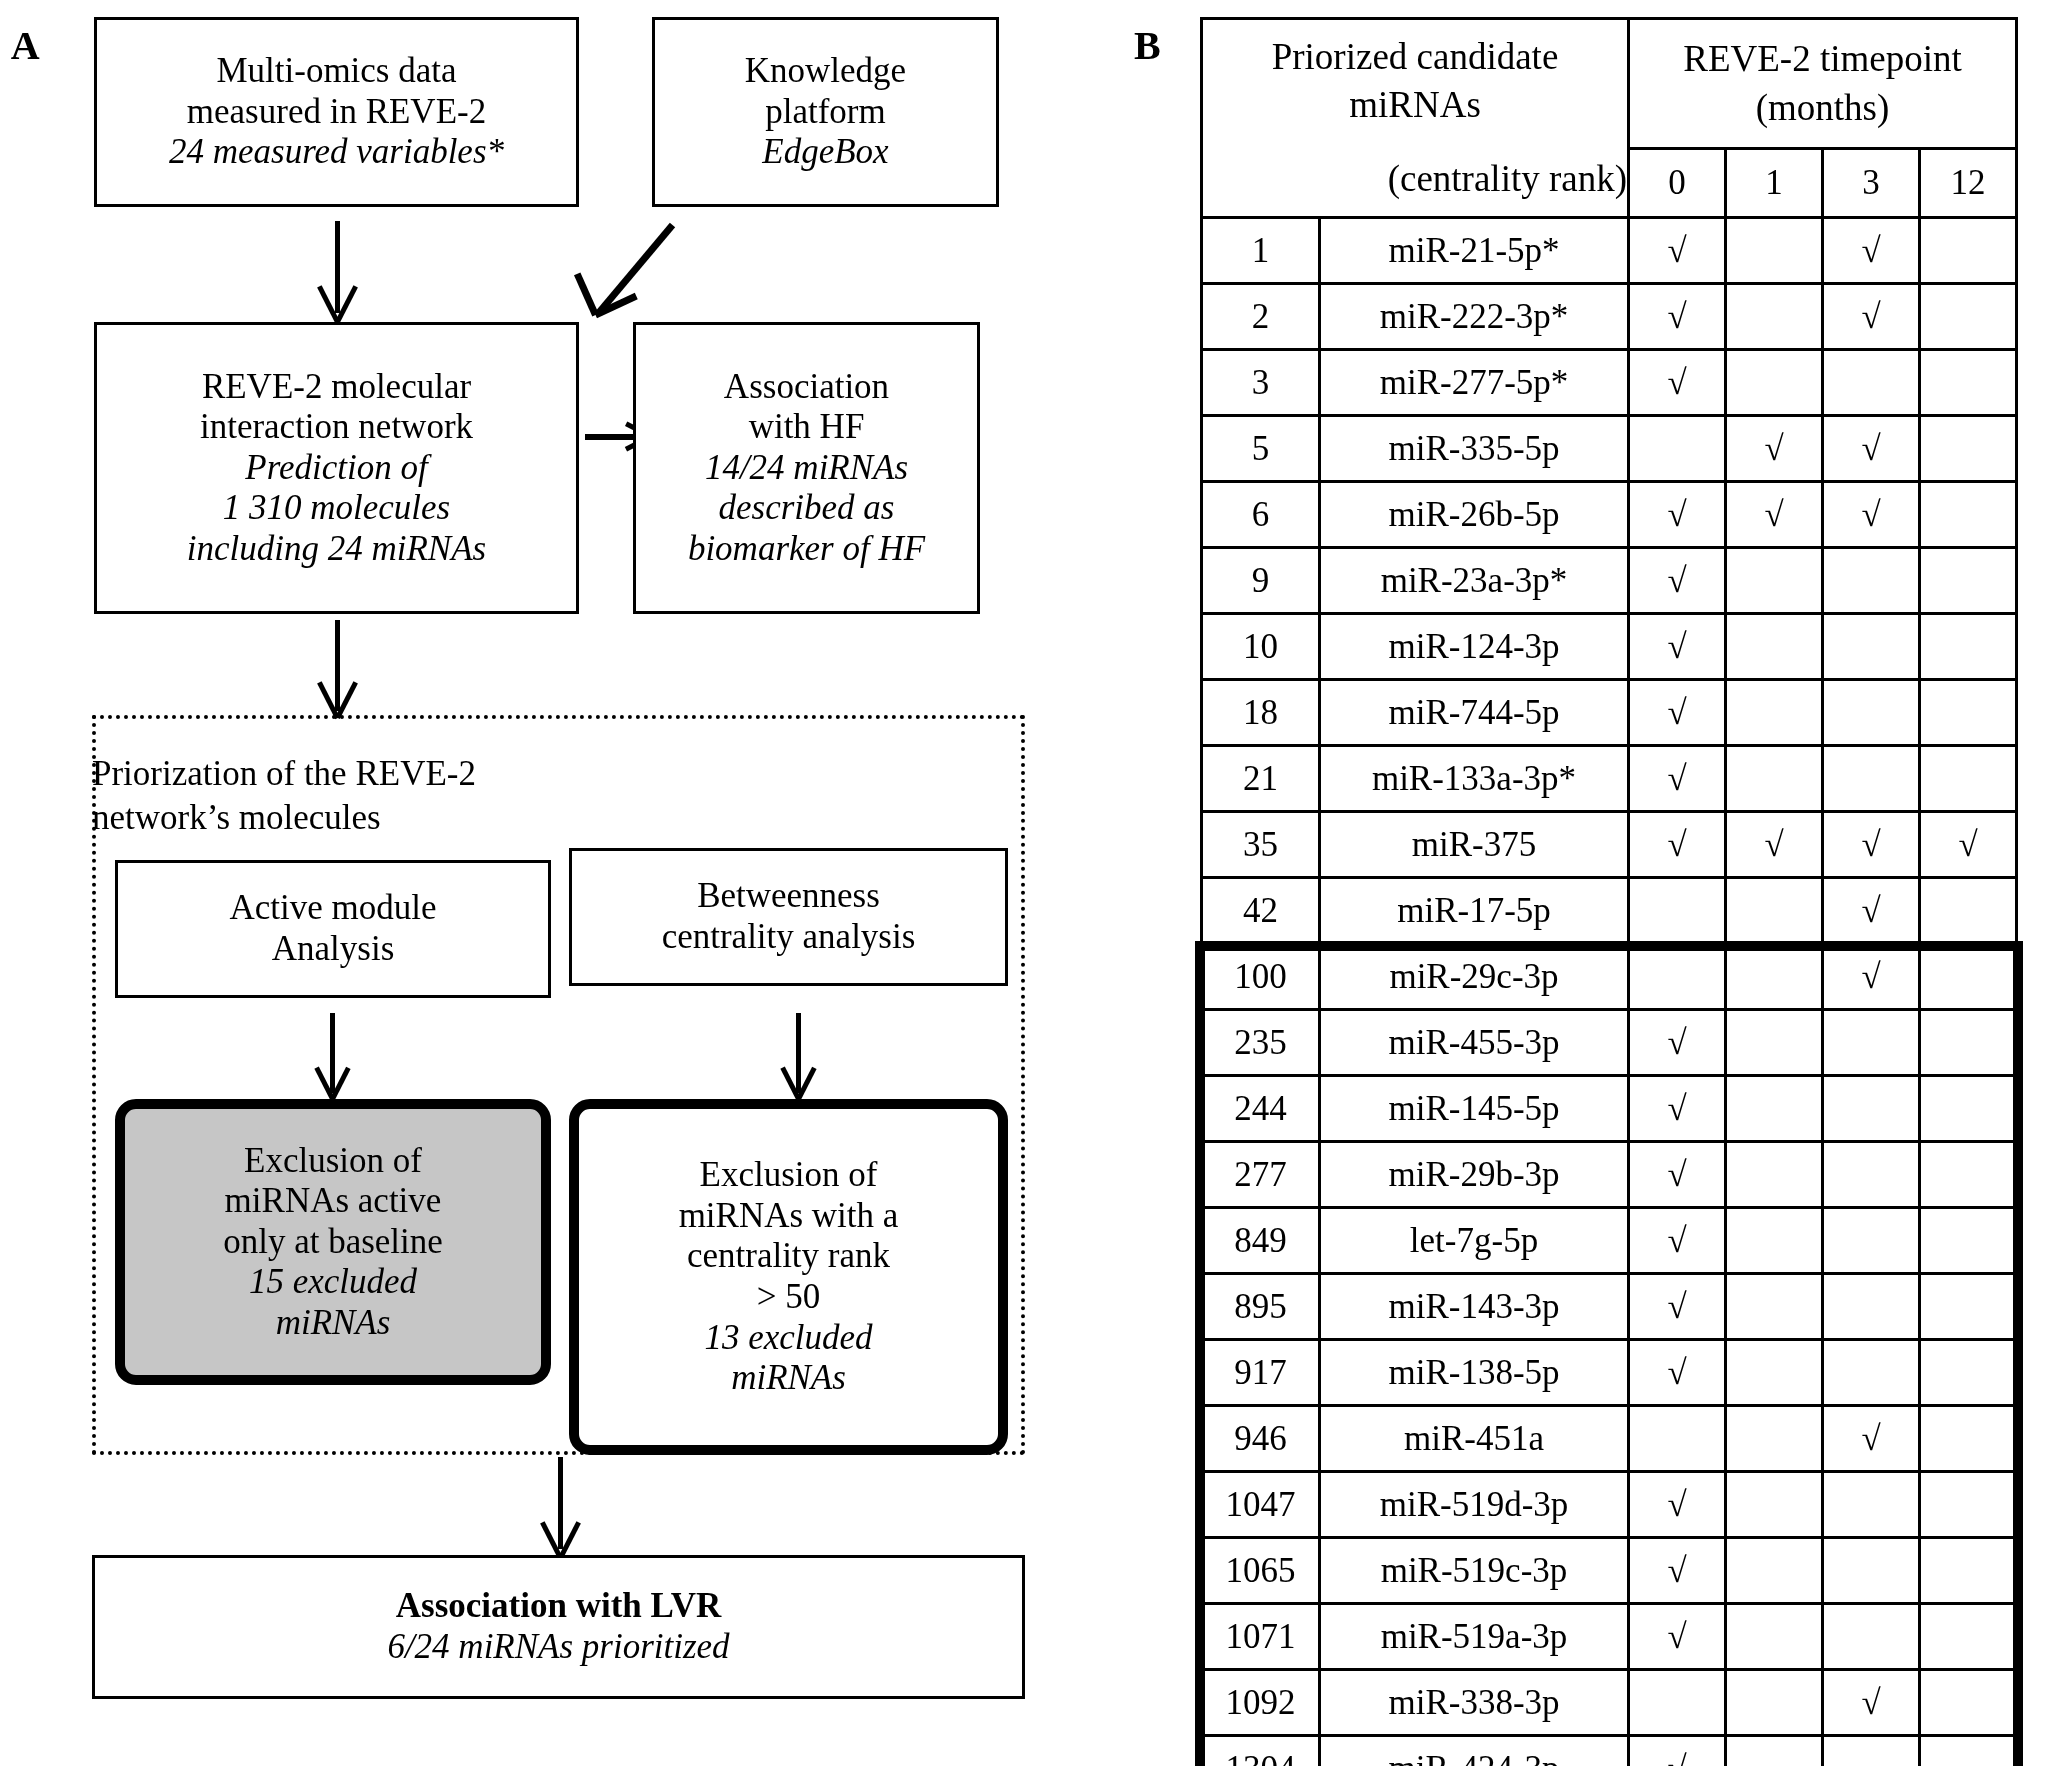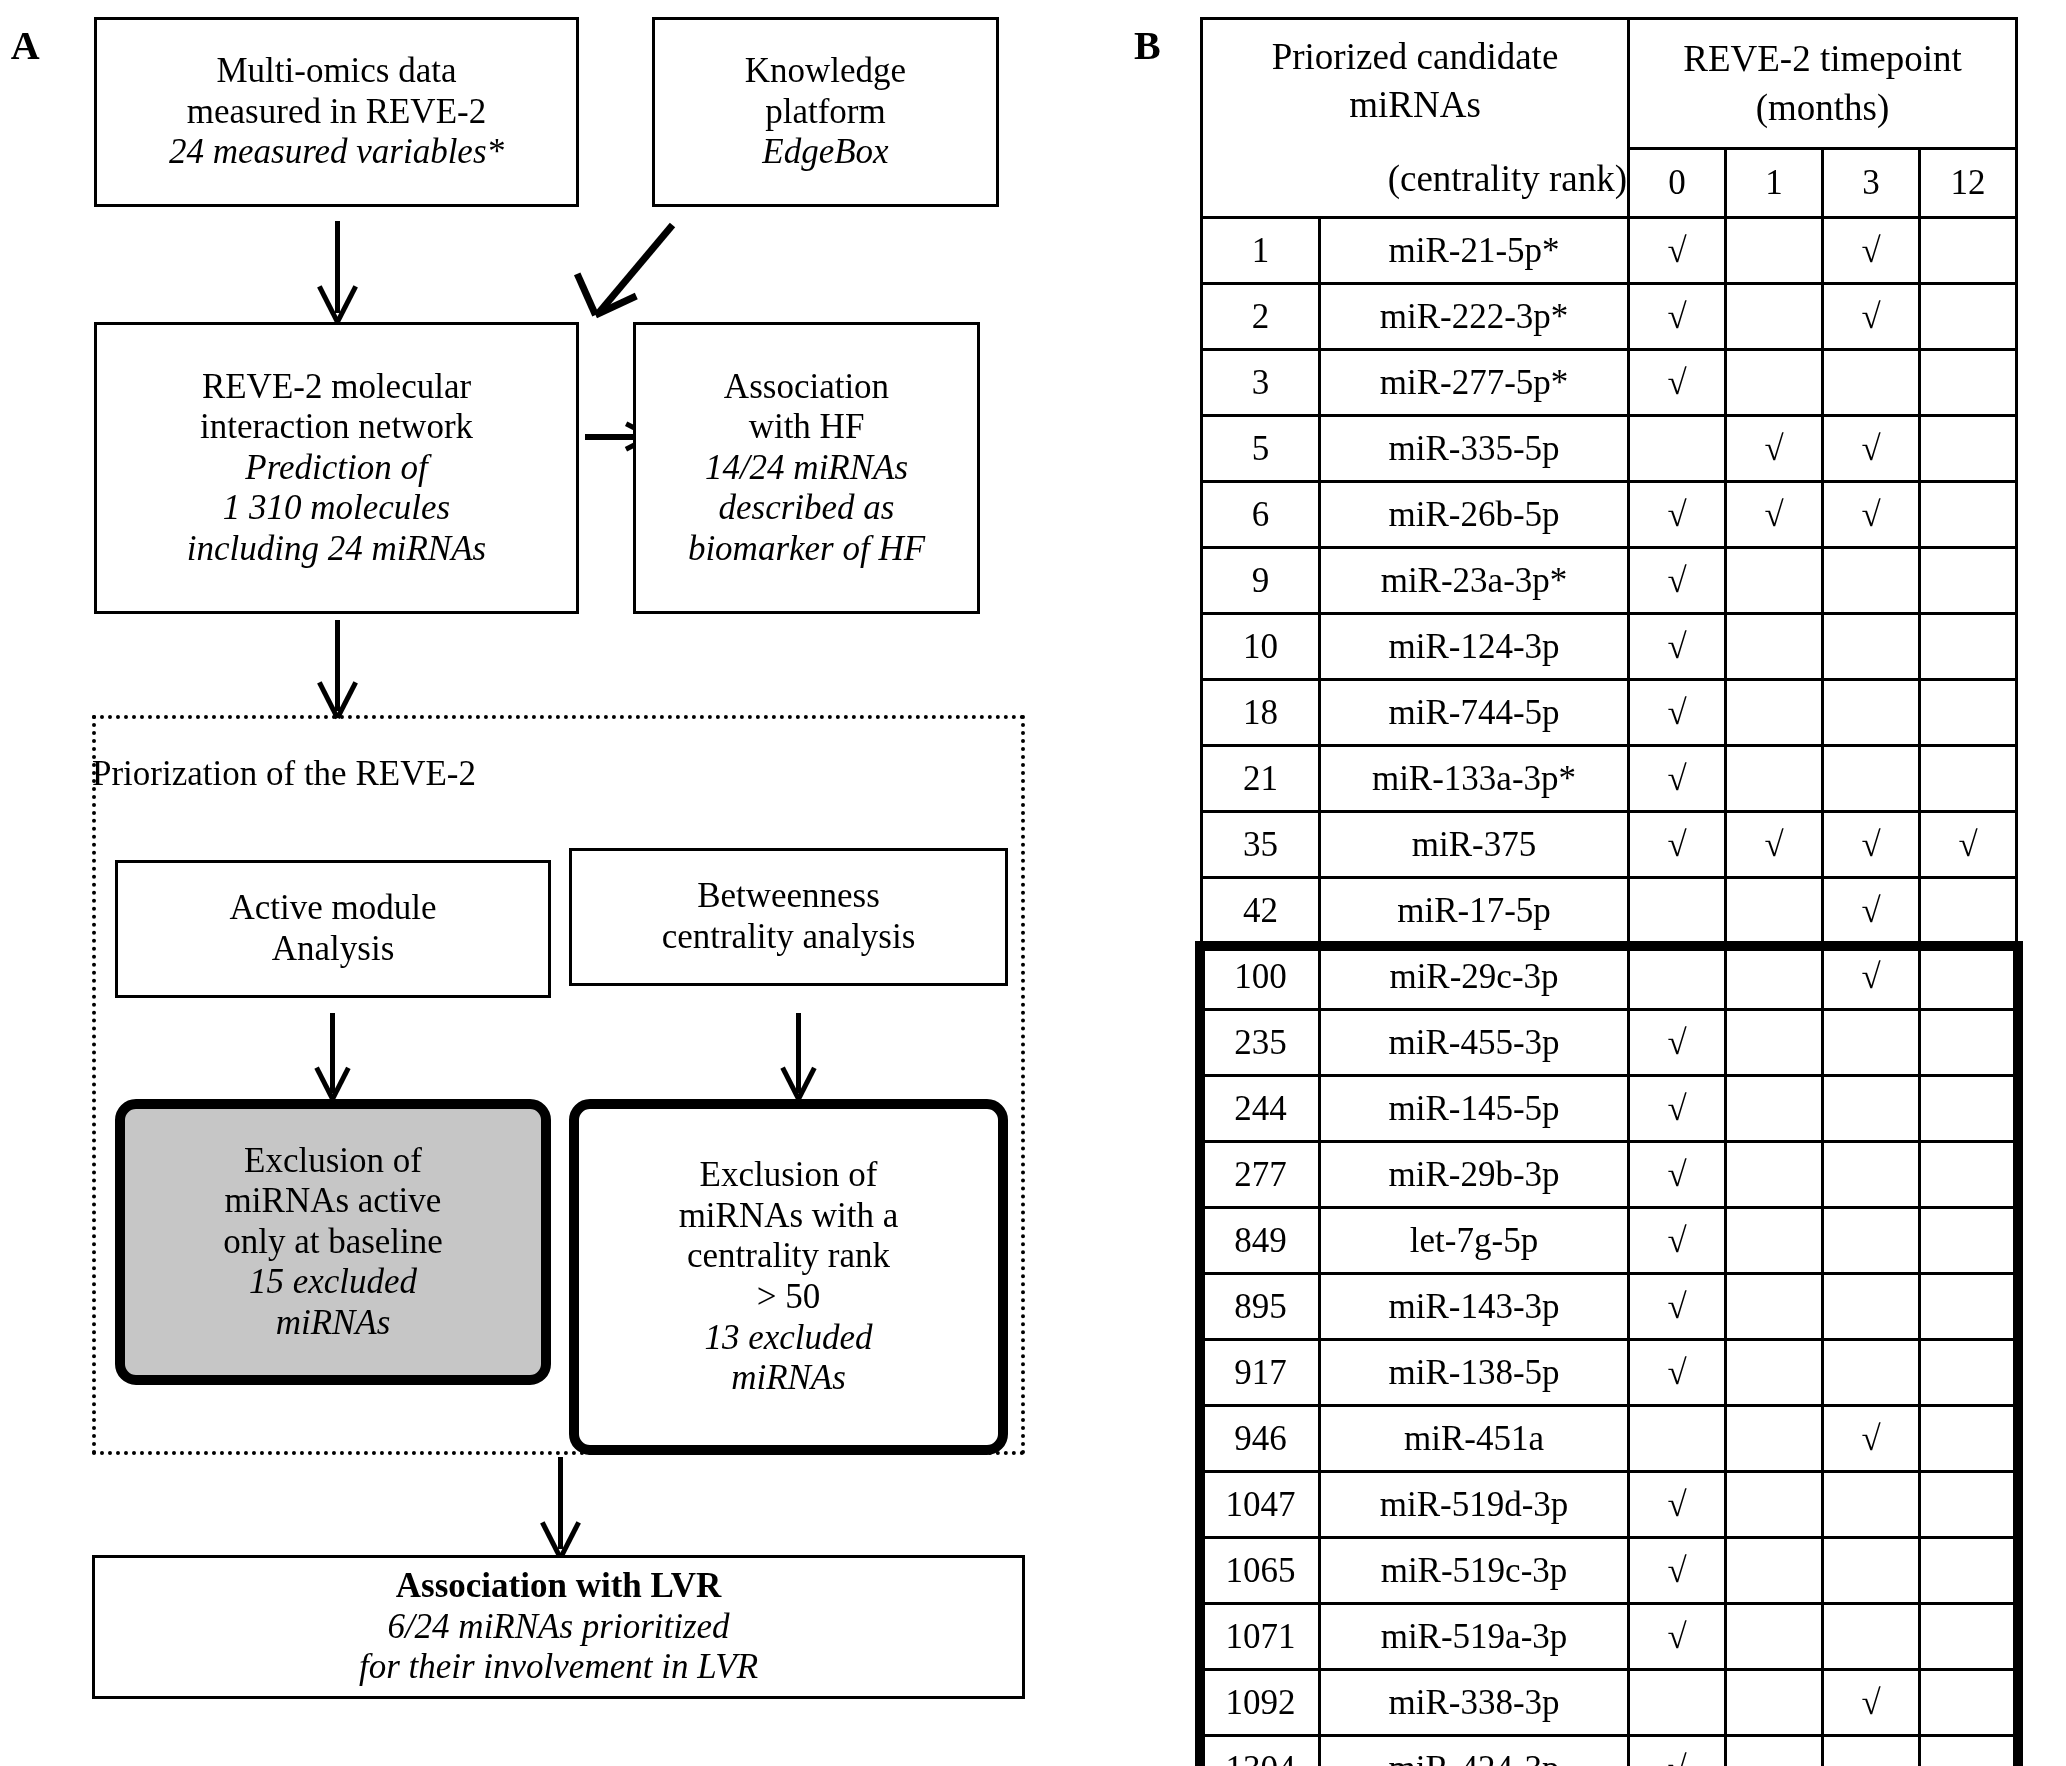"network’s molecules" span { html: none -> <span>network’s molecules</span> }
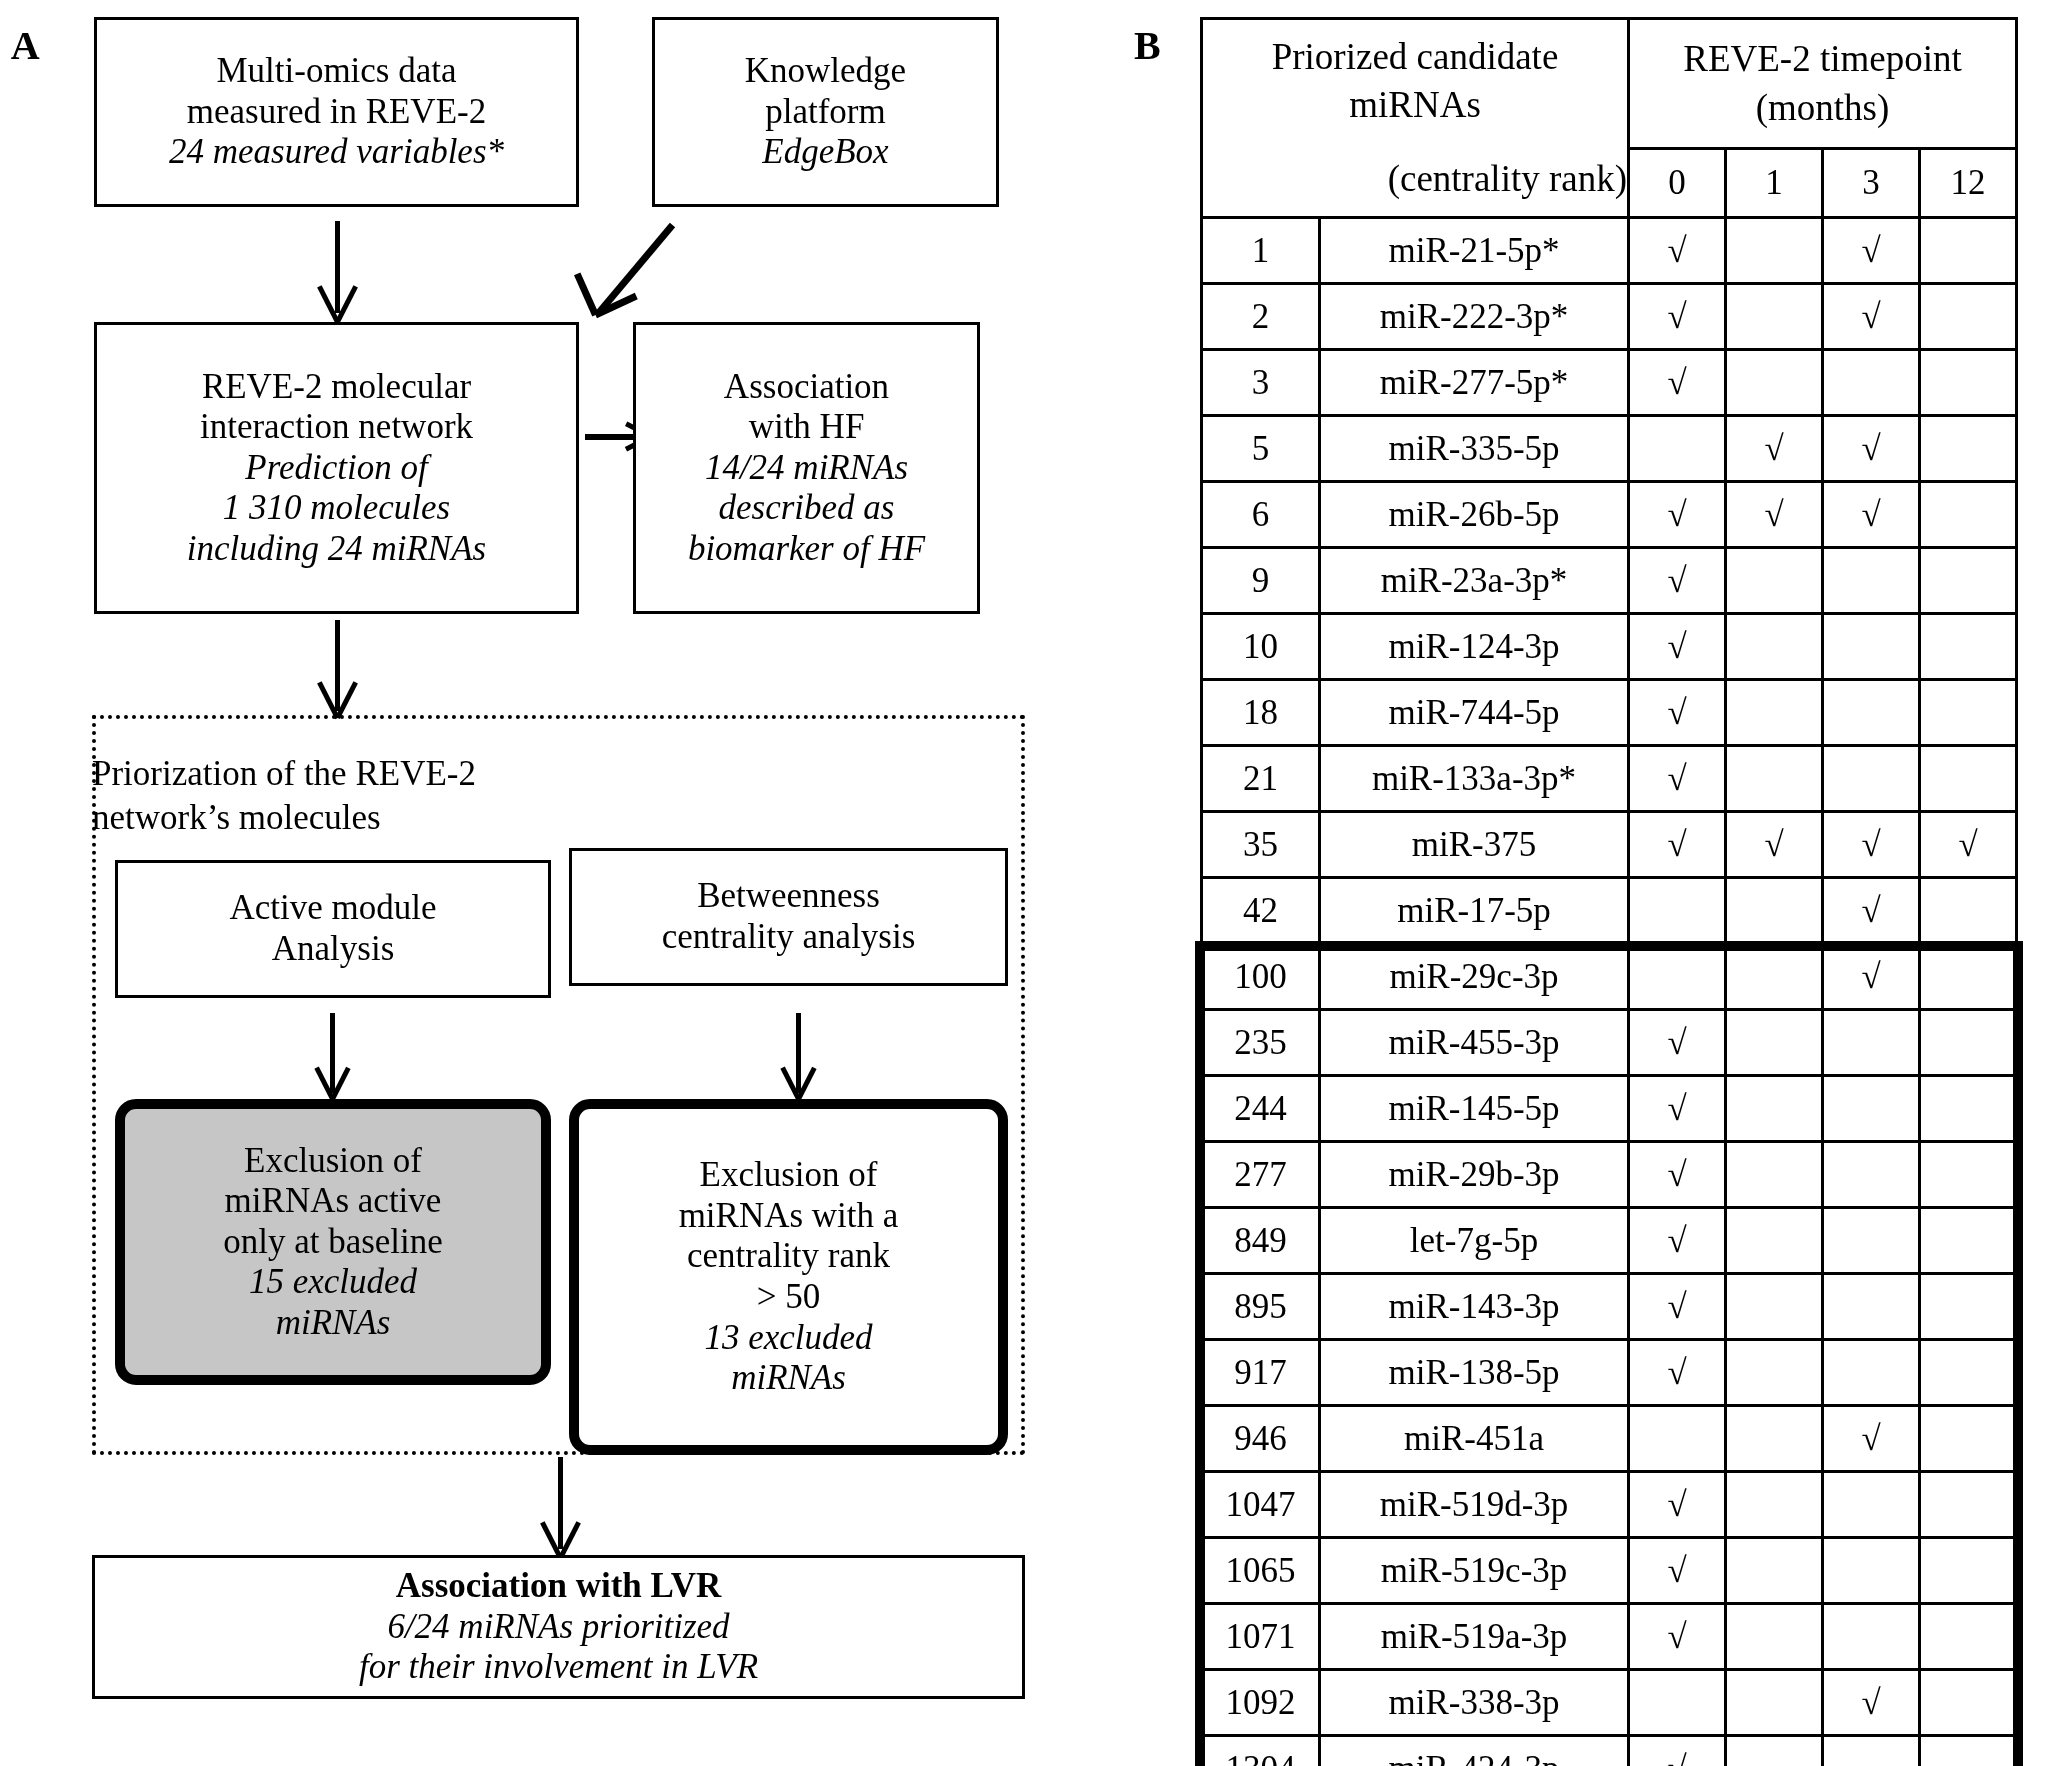"for their involvement in LVR" span.ln { html: <span>for their involvement in LVR</span> -> none }
